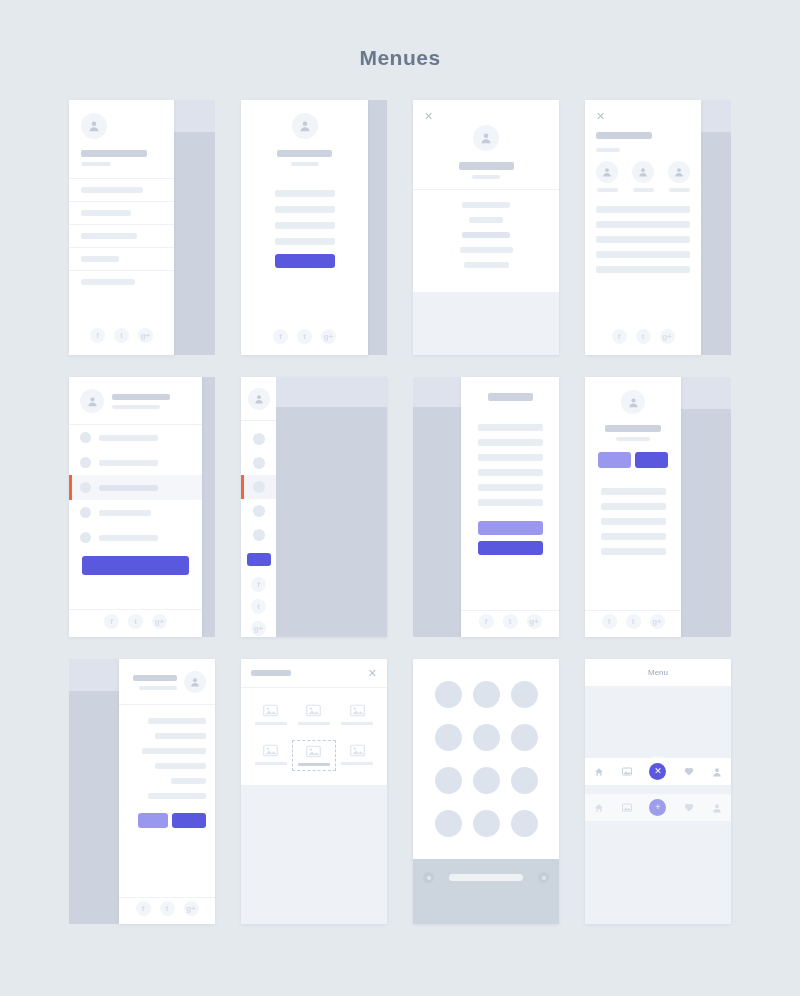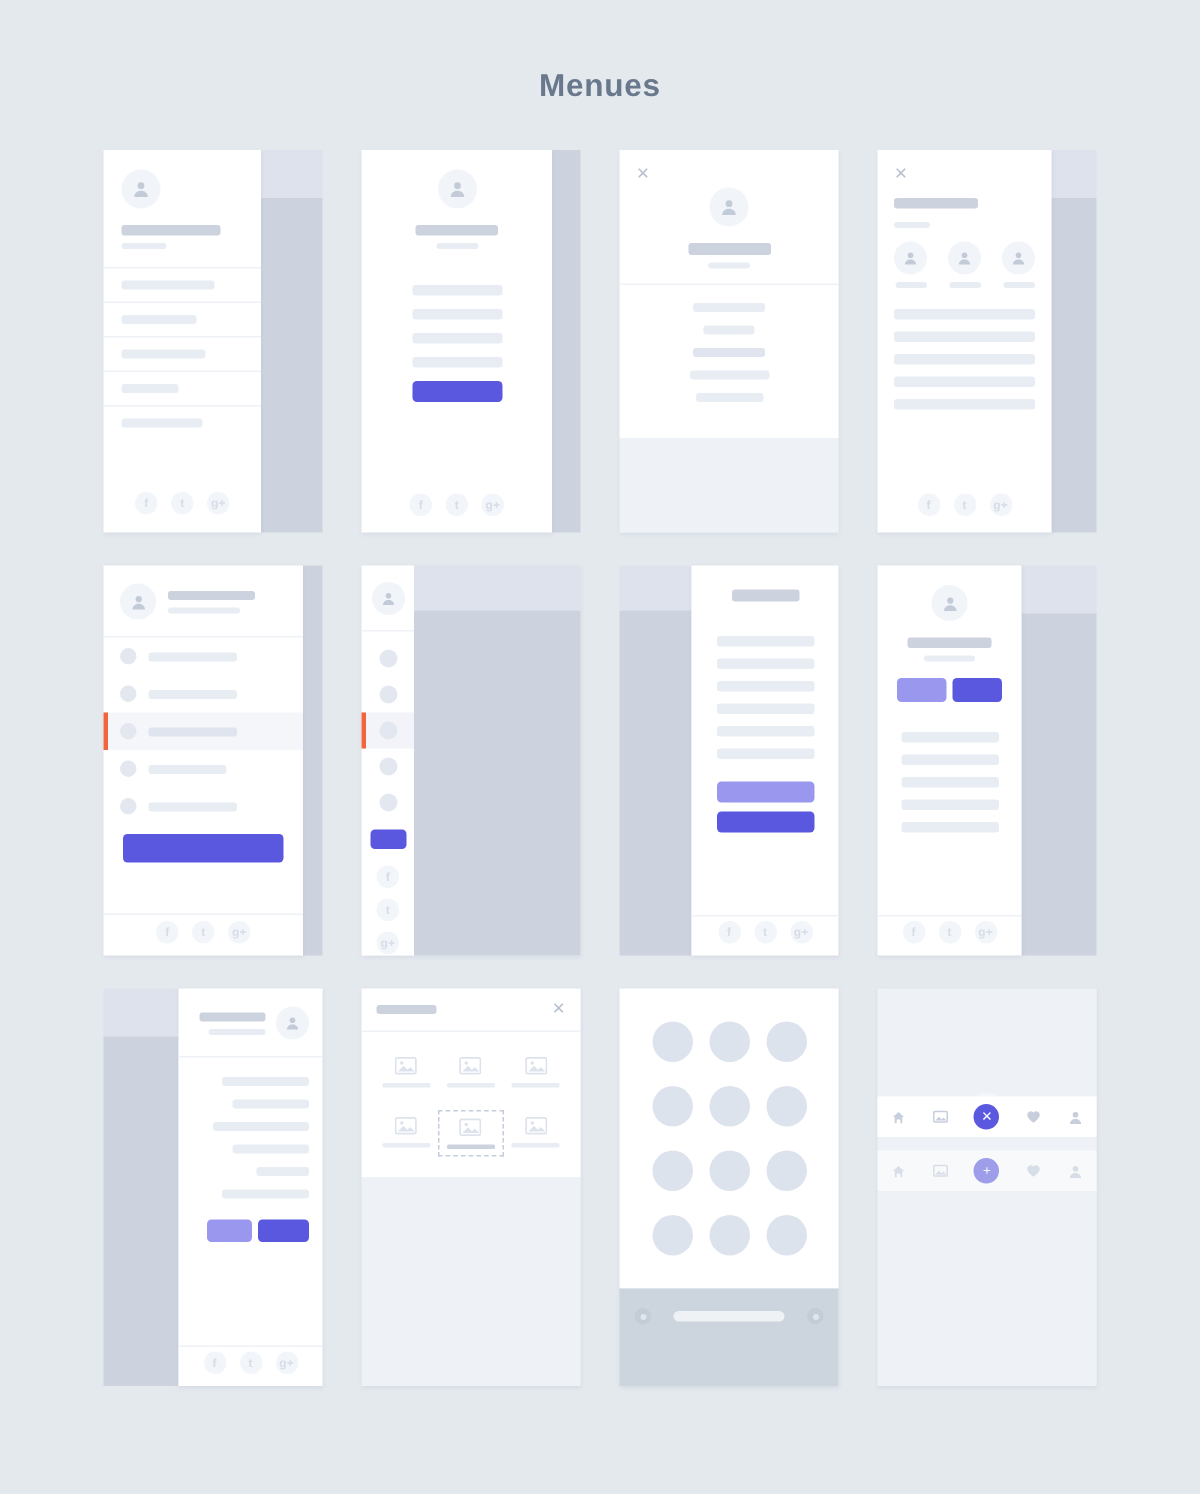"Menu" div.c12-head { html: none -> <div> <span>Menu</span> </div> }
